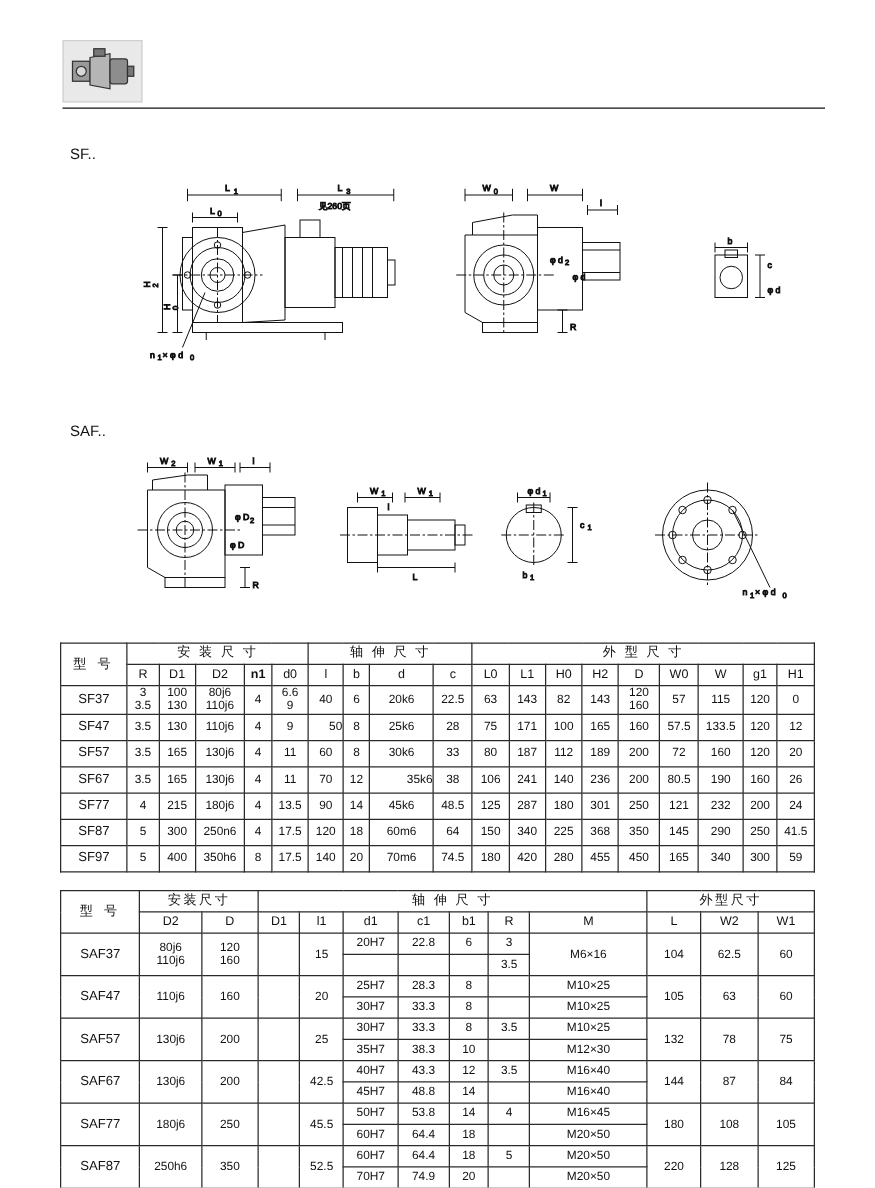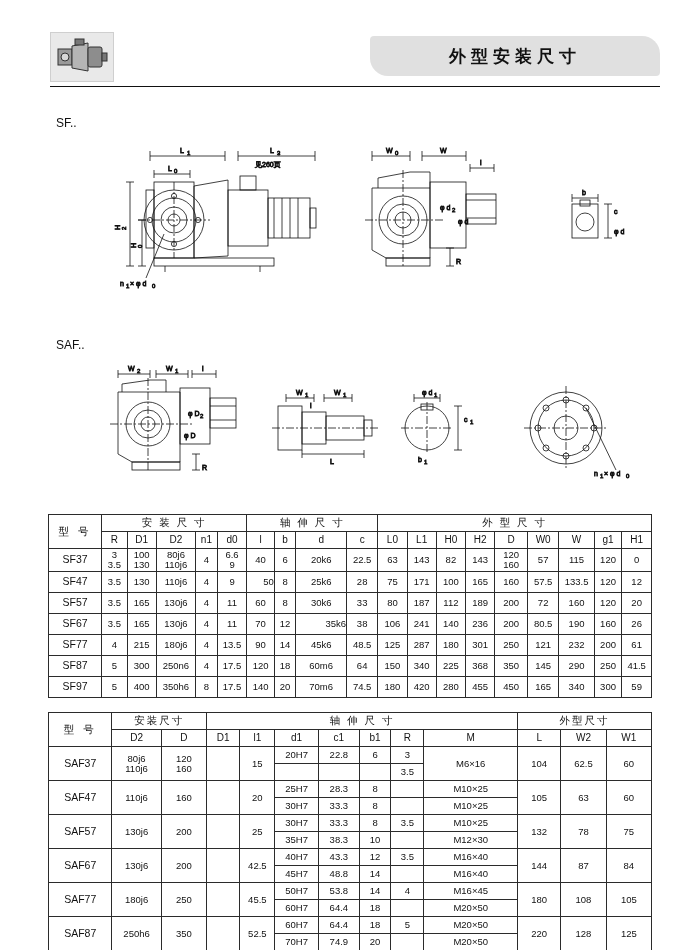"外型安装尺寸" div.title-band { html: <div> <span>外型安装尺寸</span> </div> -> none }
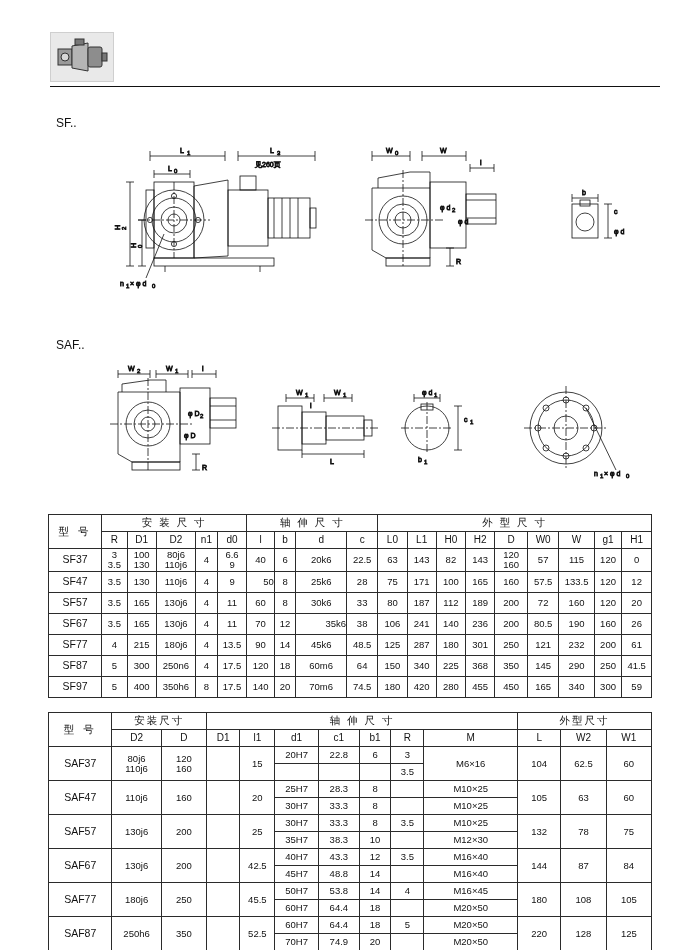"n1" th { font-weight: none -> bold }
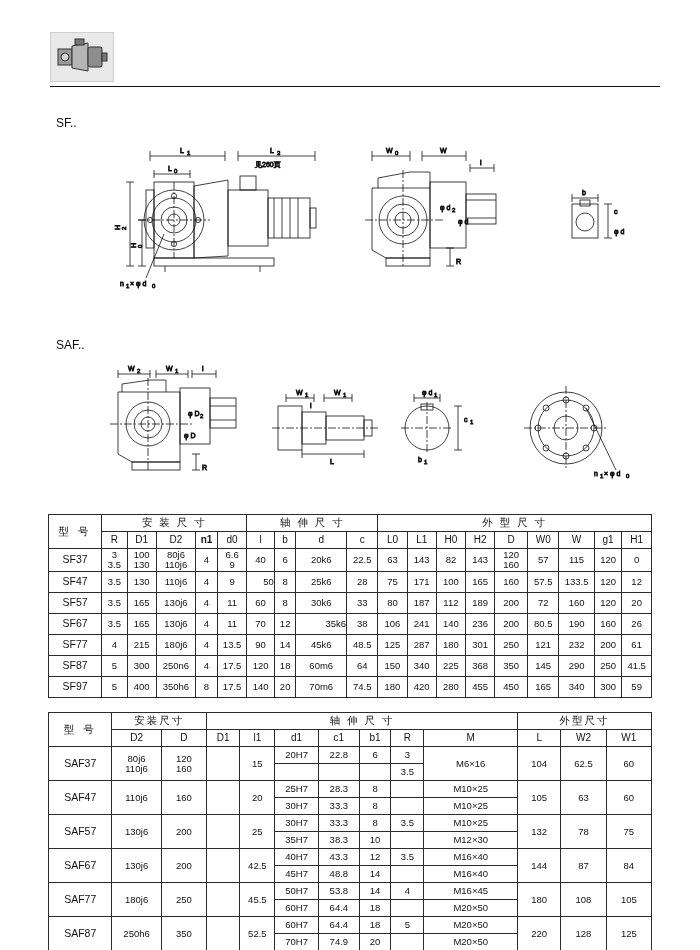"61" span.stack { text: 61 -> 24 }
